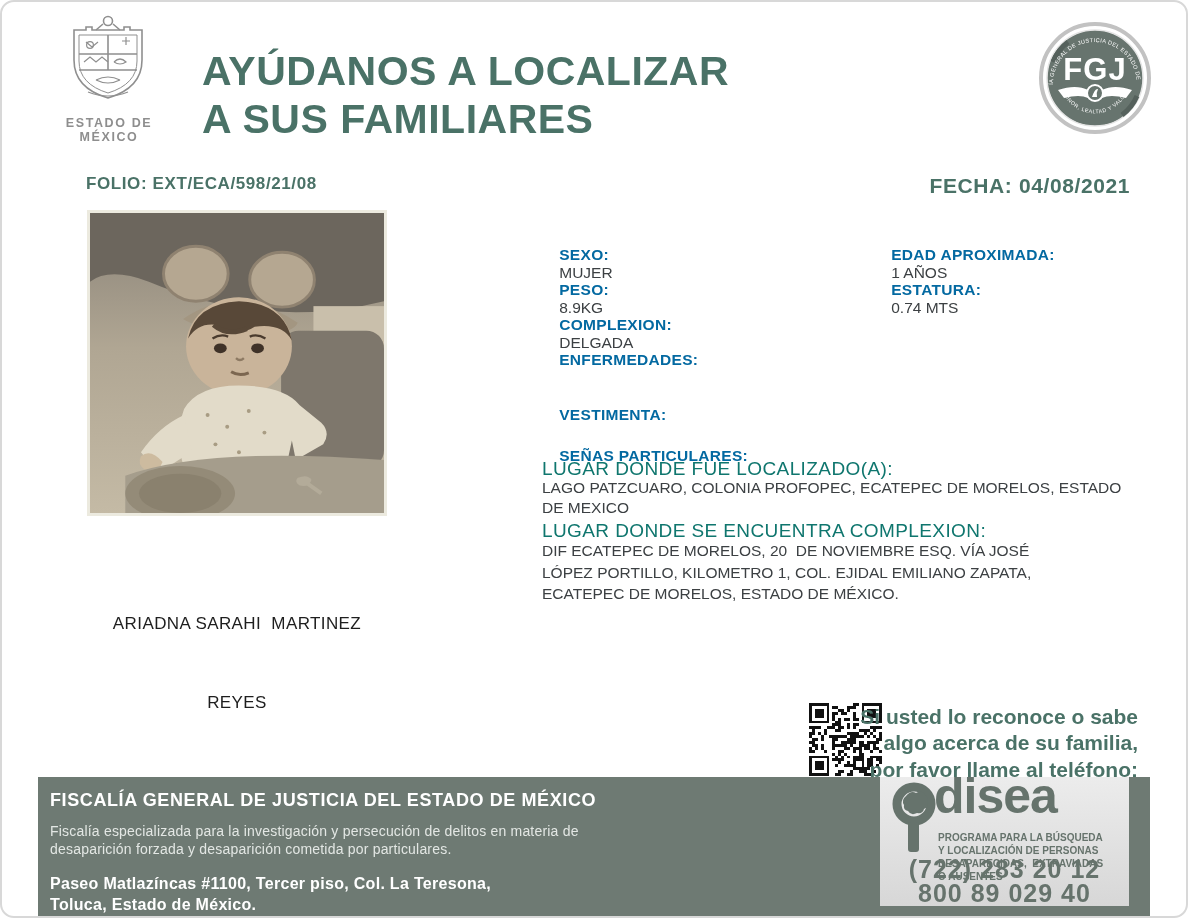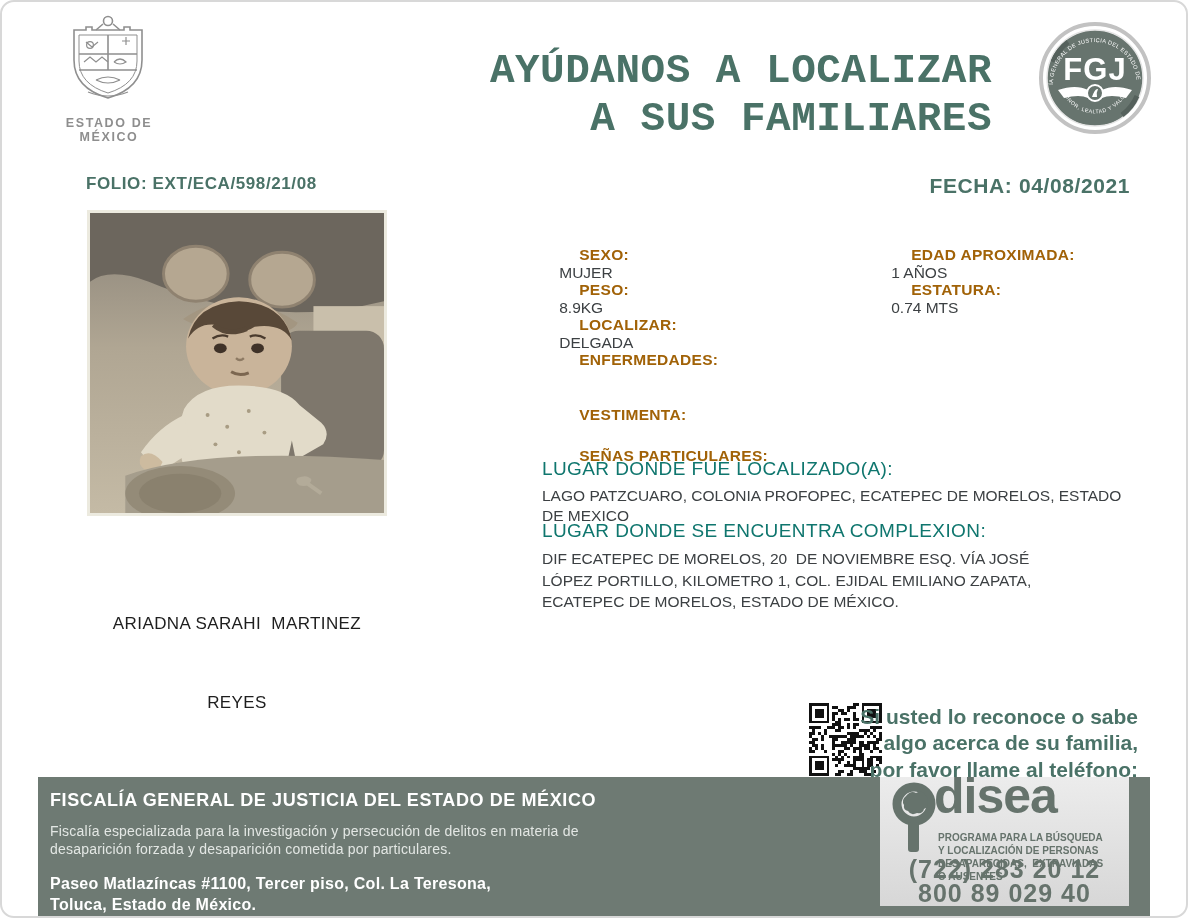"AYÚDANOS A LOCALIZAR" .main-title { font-family: Liberation Mono, monospace -> none; text-align: right -> left }
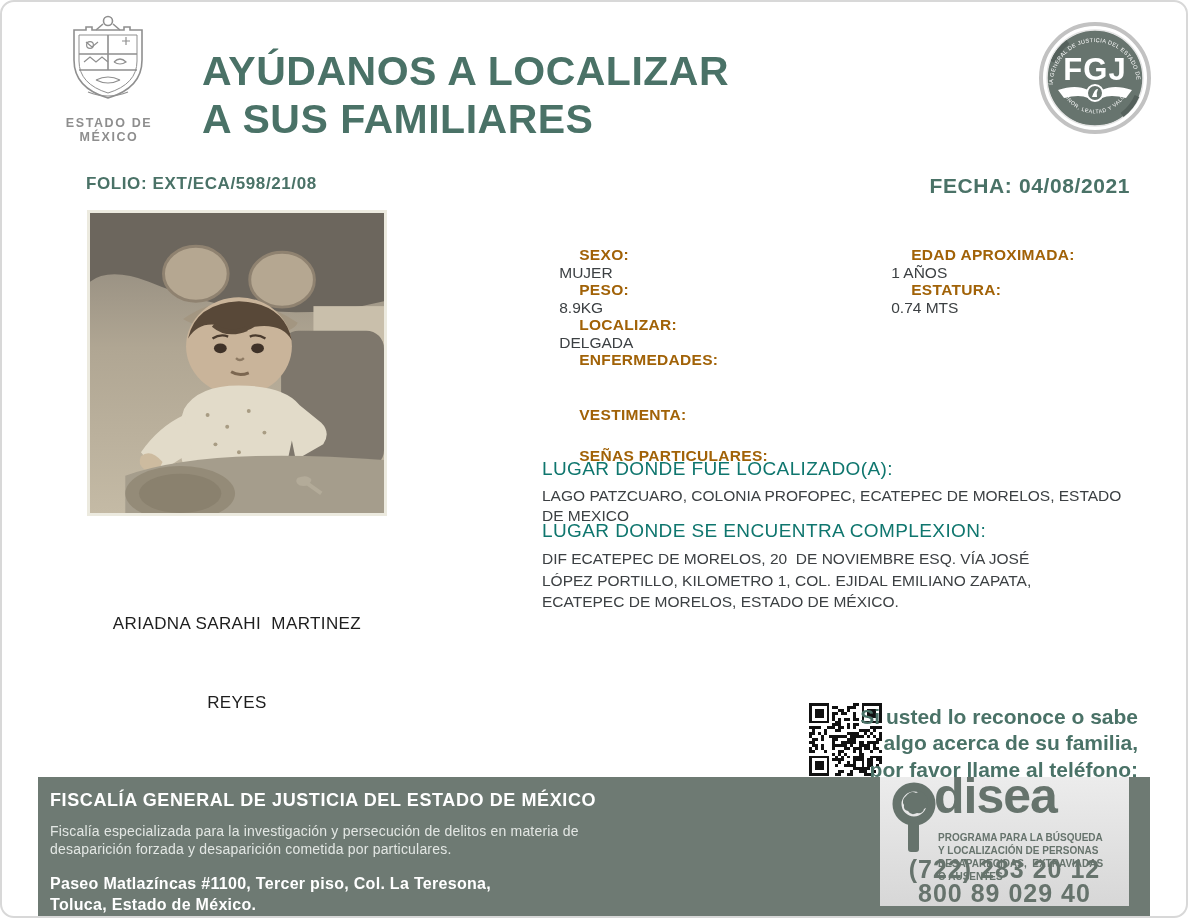"SEXO:" .f-row .lbl { color: #a16207 -> #0369a1; margin-left: 20px -> none }
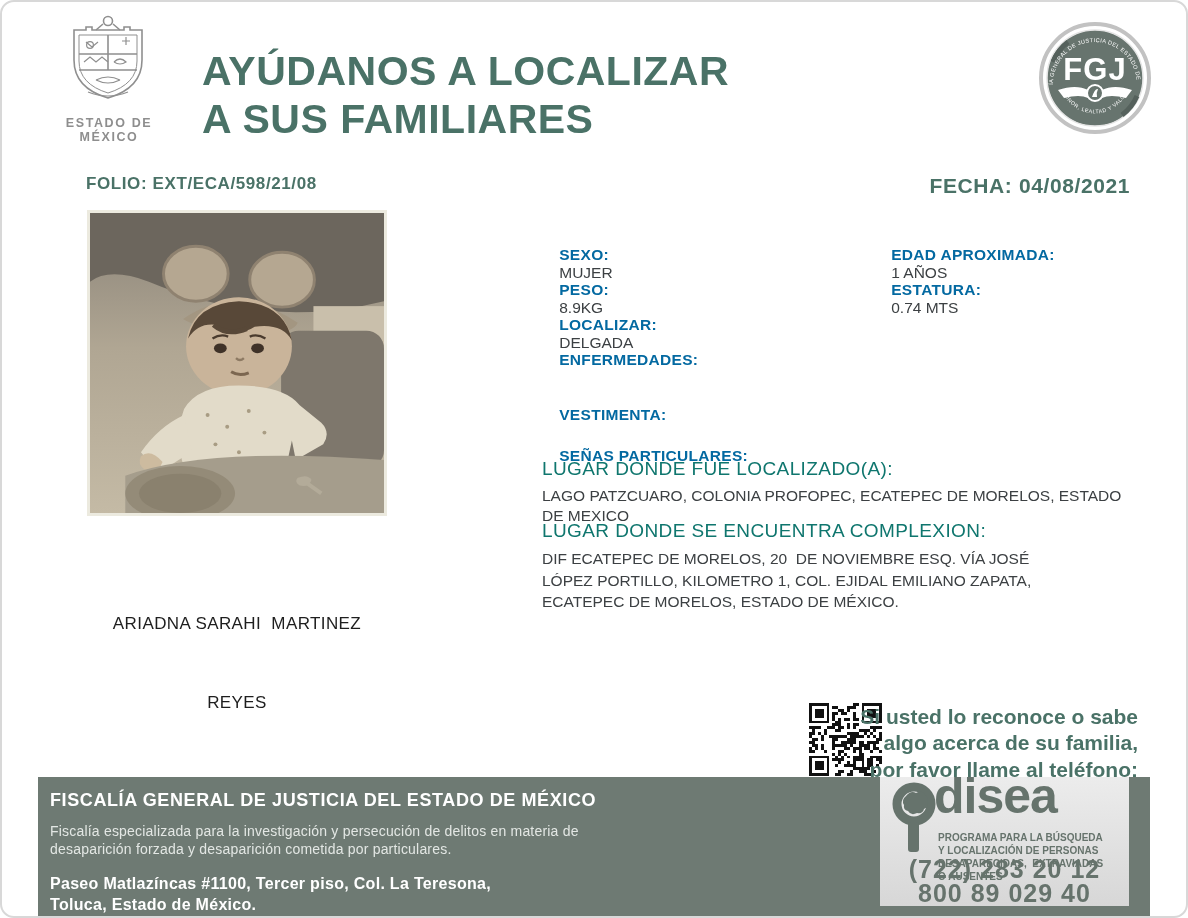"LOCALIZAR:" span.lbl { text: LOCALIZAR -> COMPLEXION }
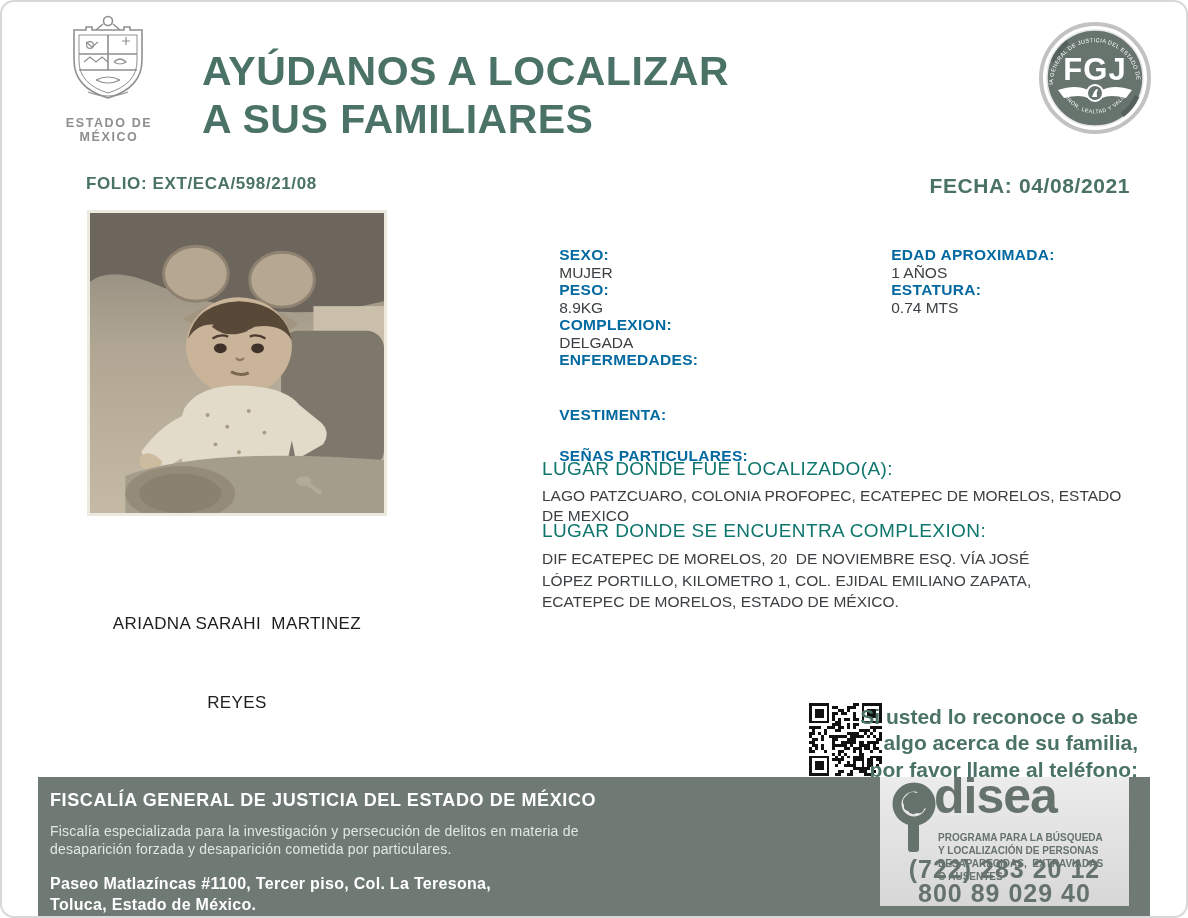"LAGO PATZCUARO, COLONIA PROFOPEC," .loc-val { margin-top: 8px -> none }
